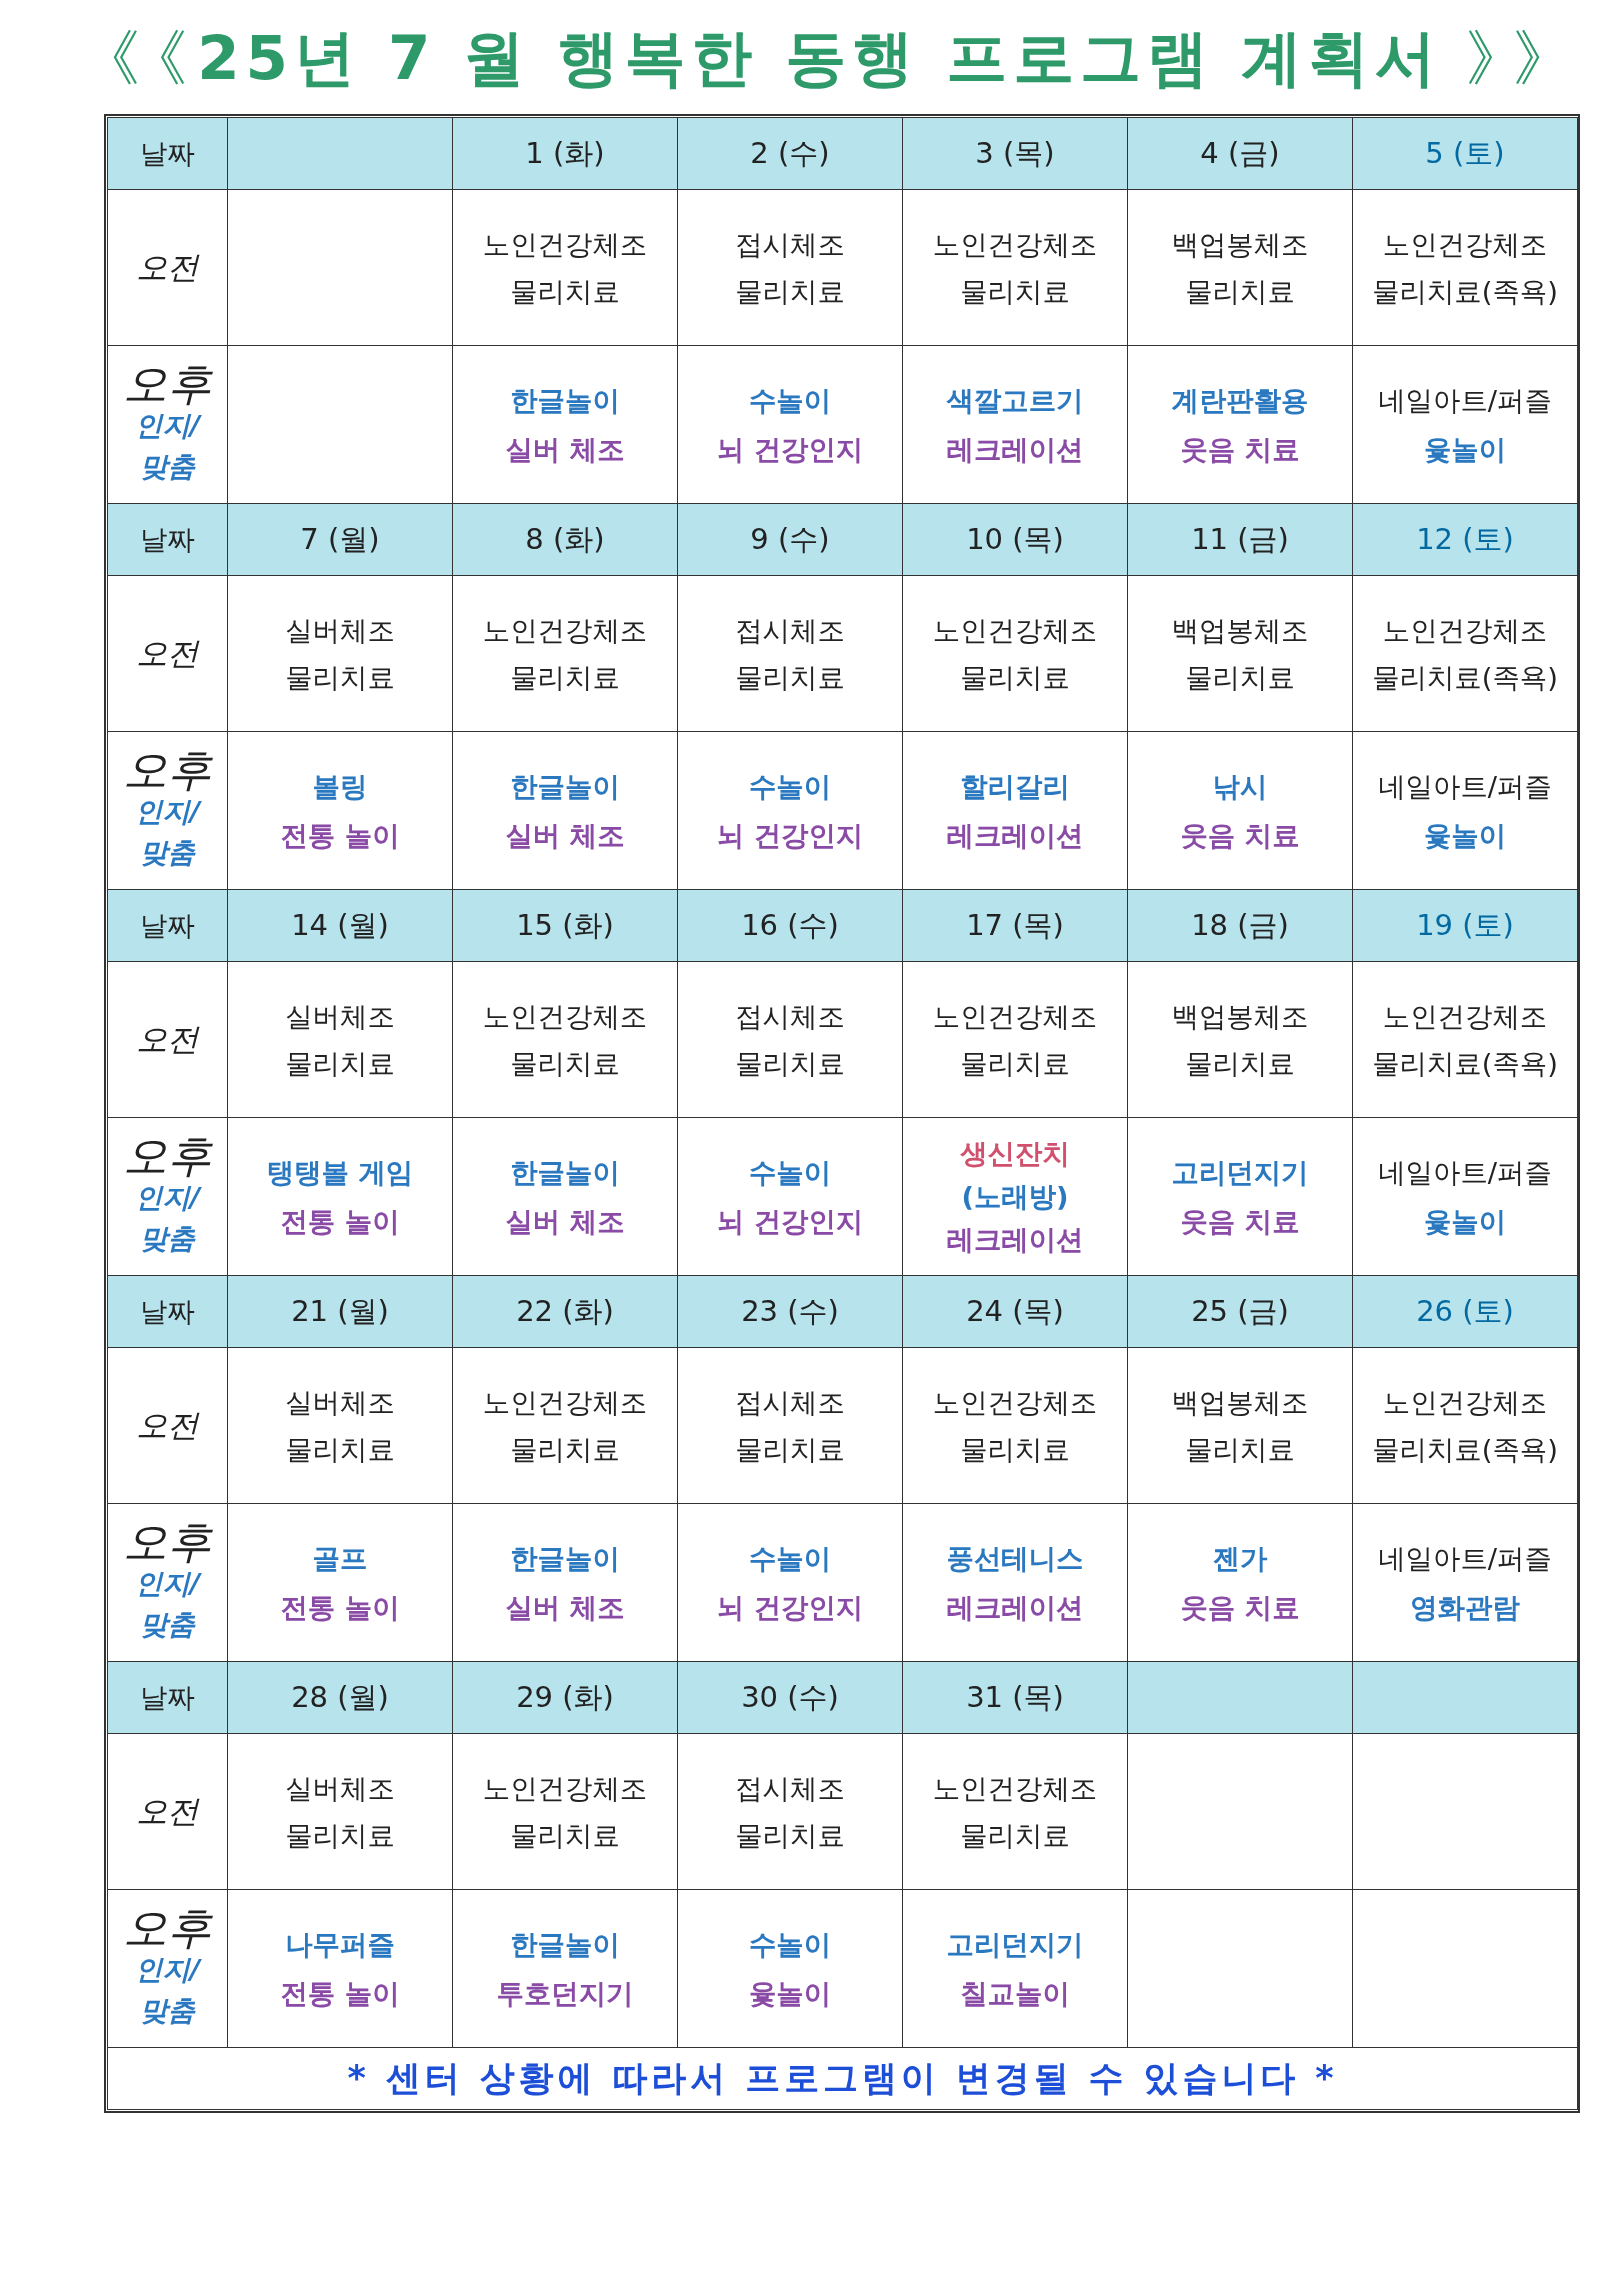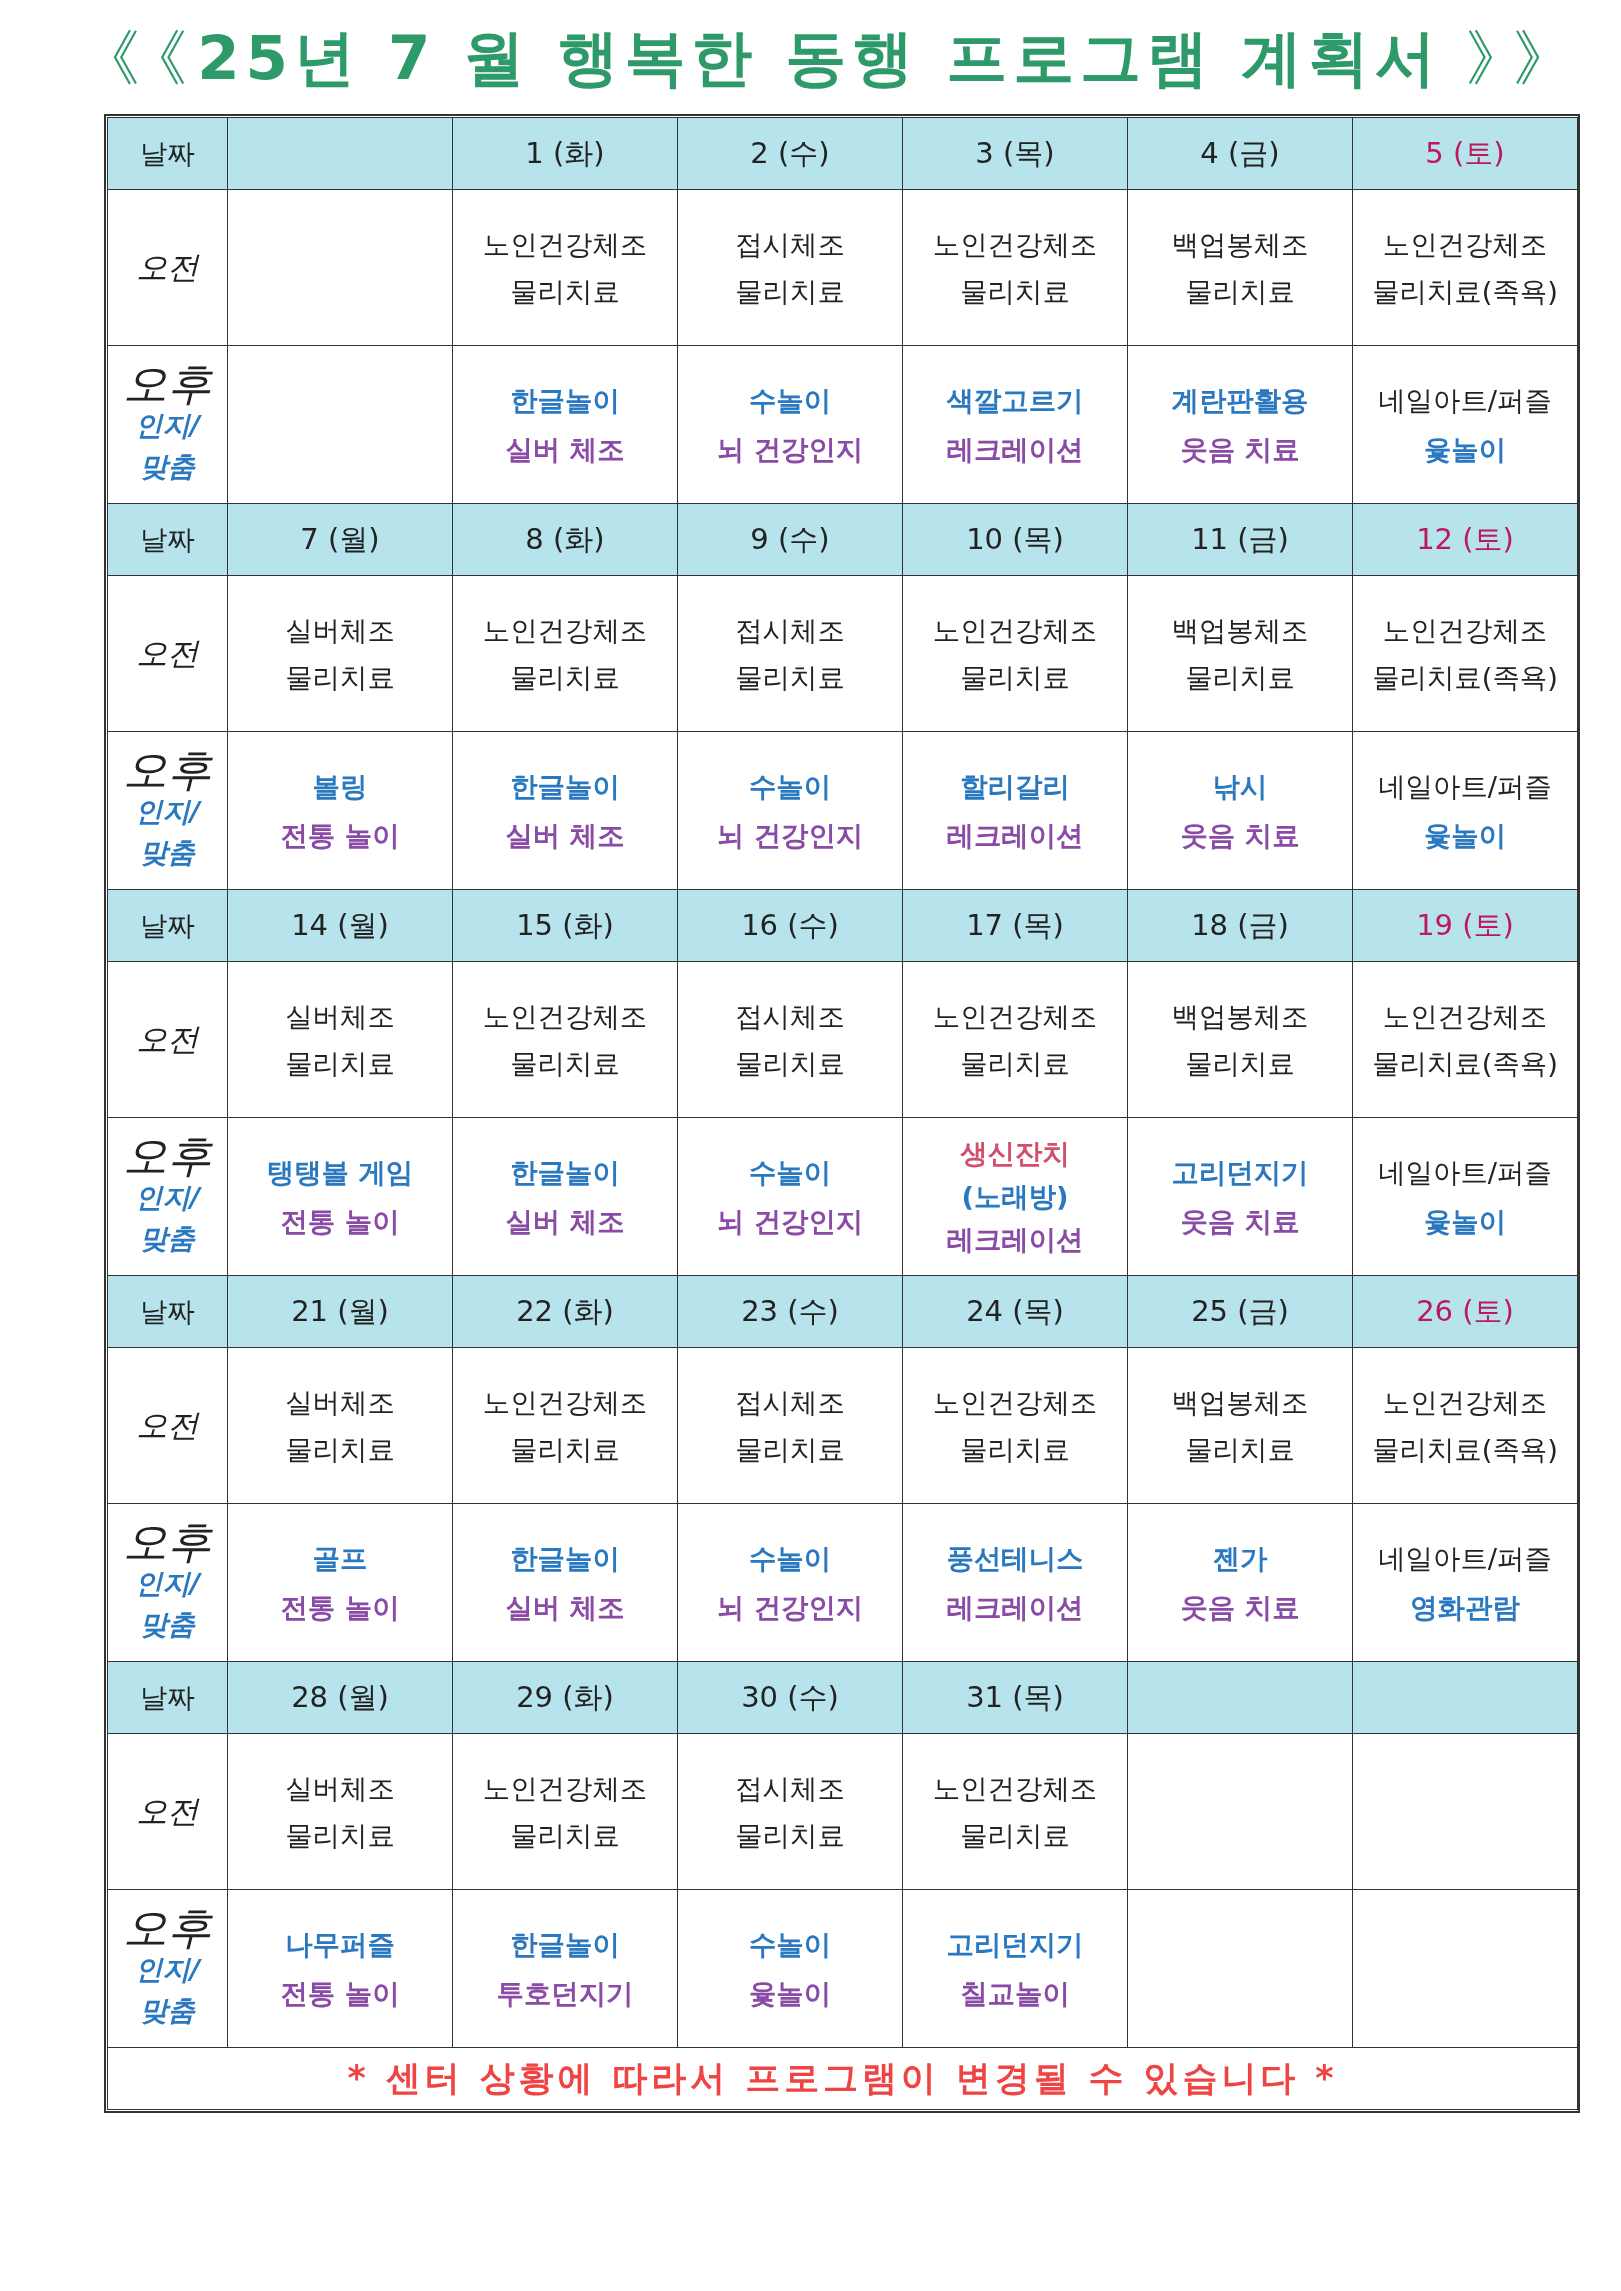"5 (토)" tr.date td.sat { color: #be185d -> #0369a1 }
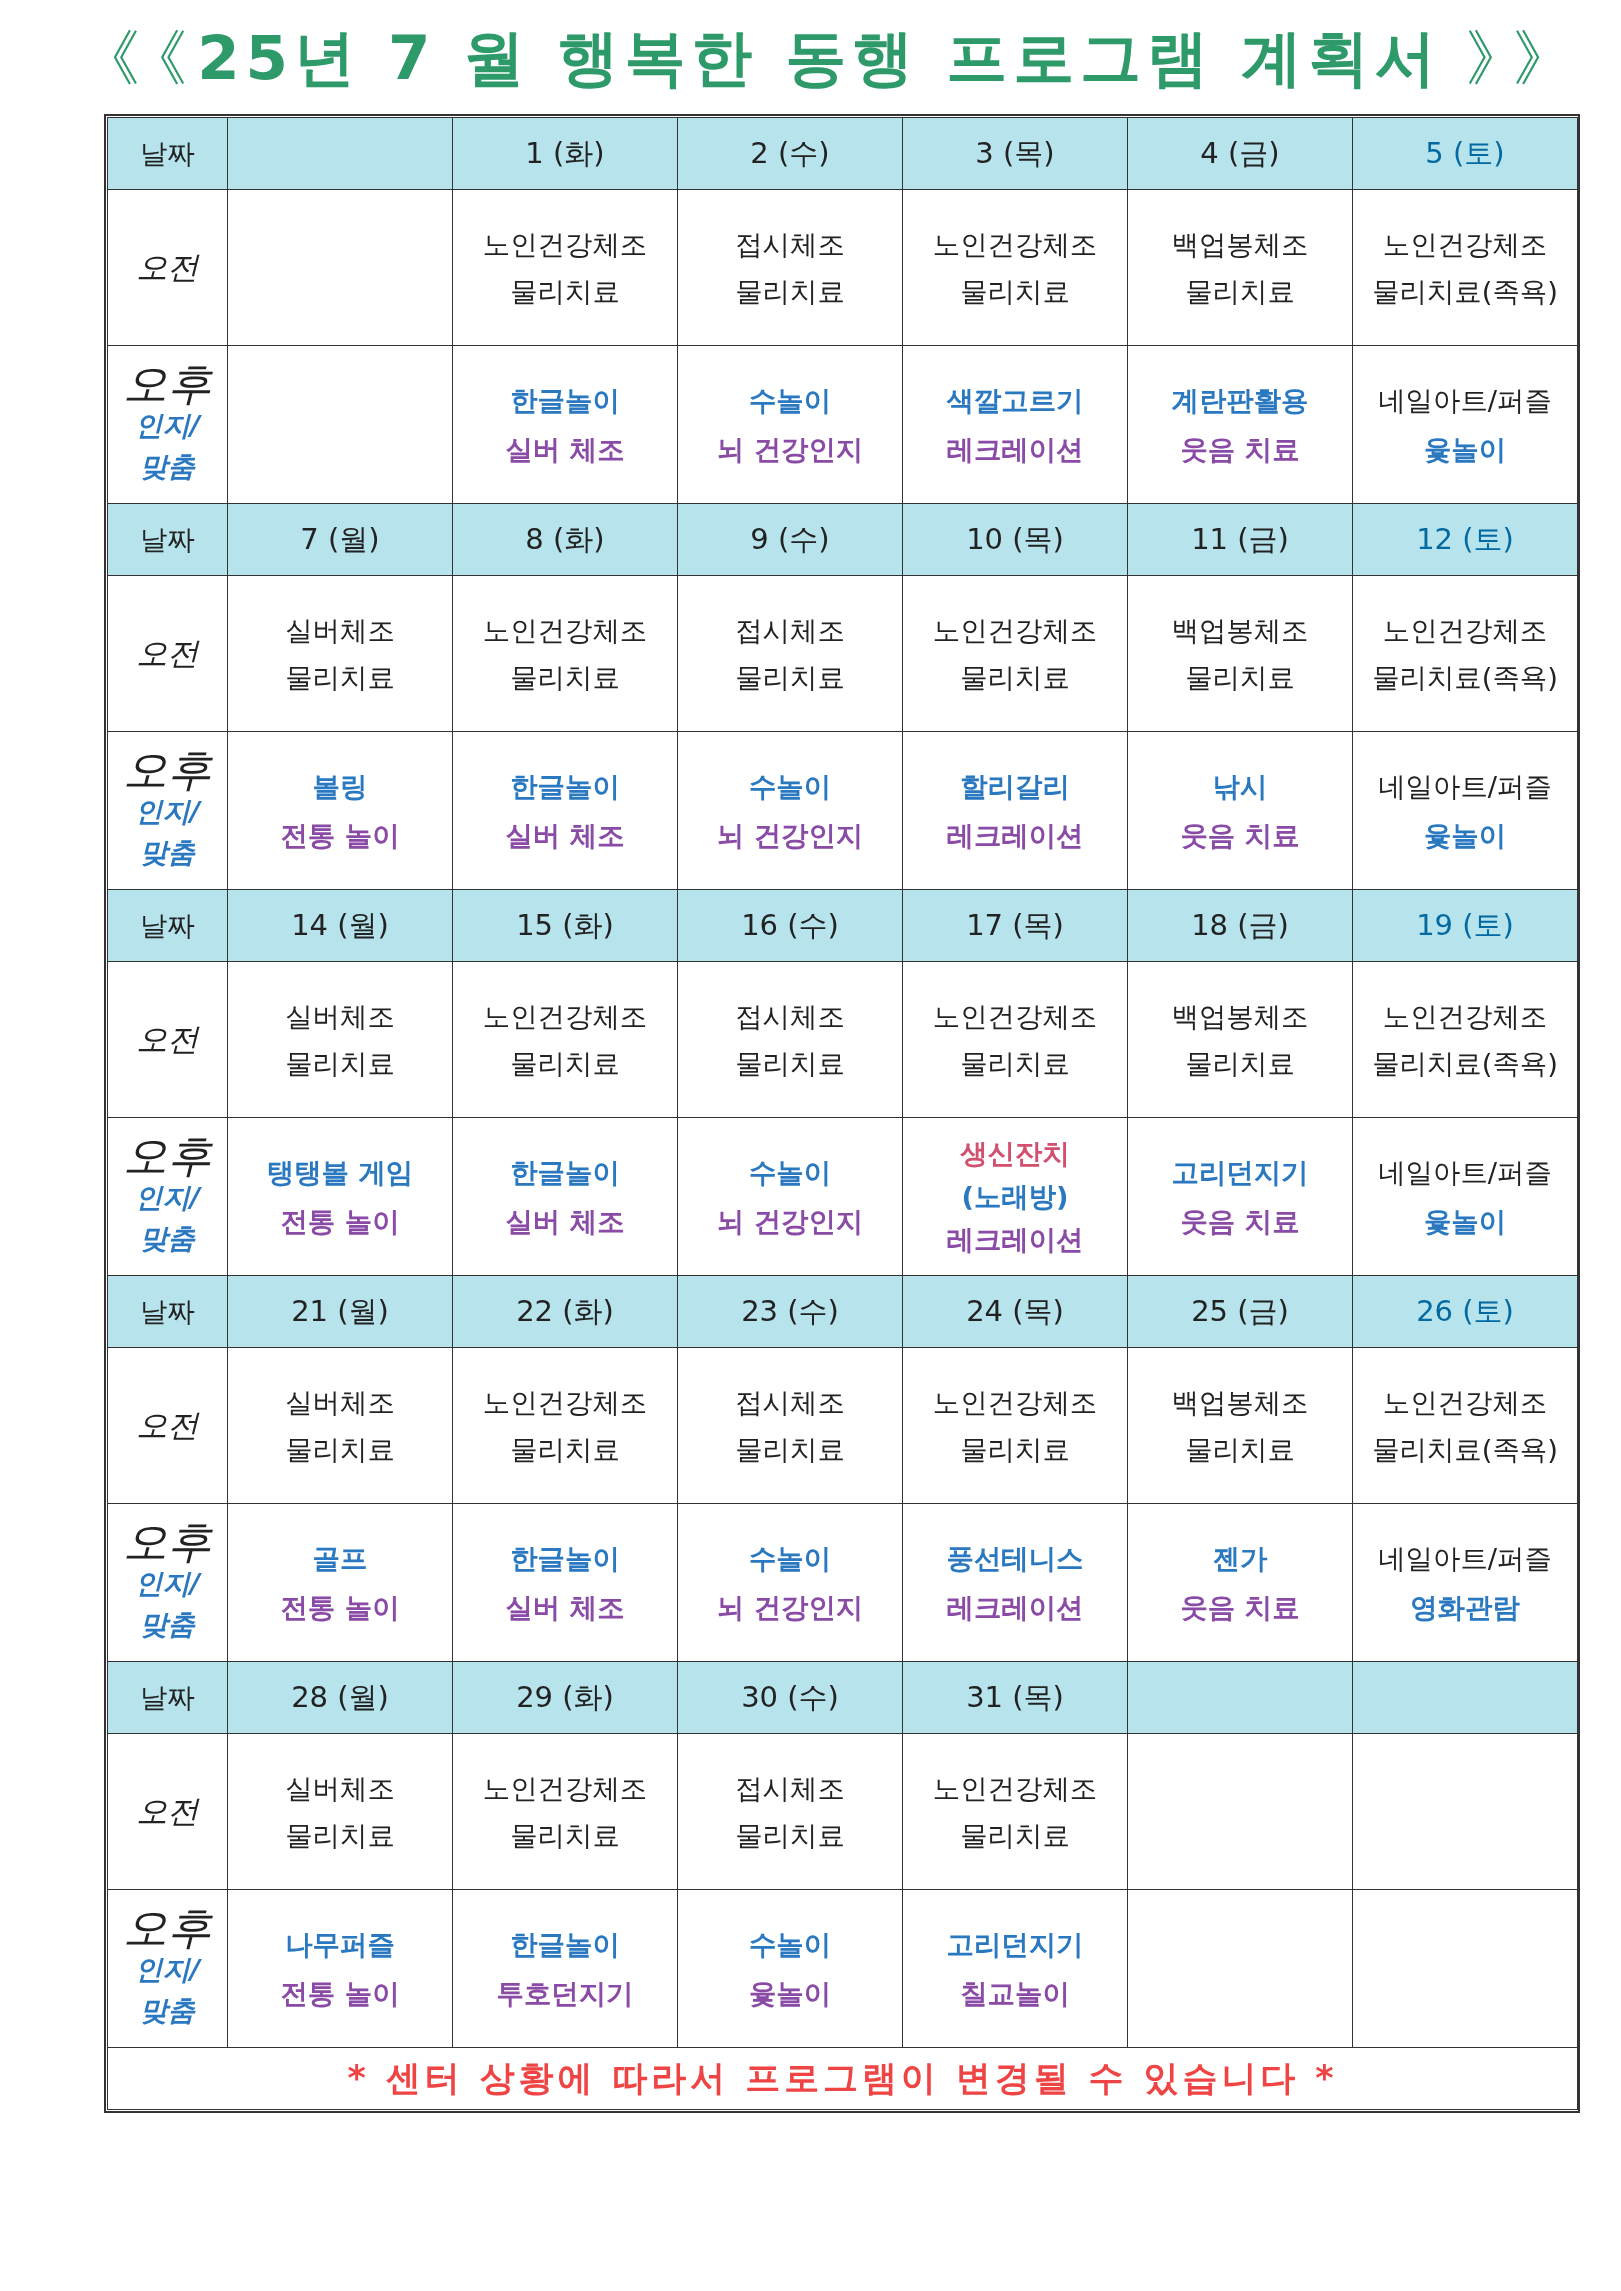"* 센터 상황에 따라서 프로그램이" tr.footer td { color: #ef4444 -> #1d4ed8 }
